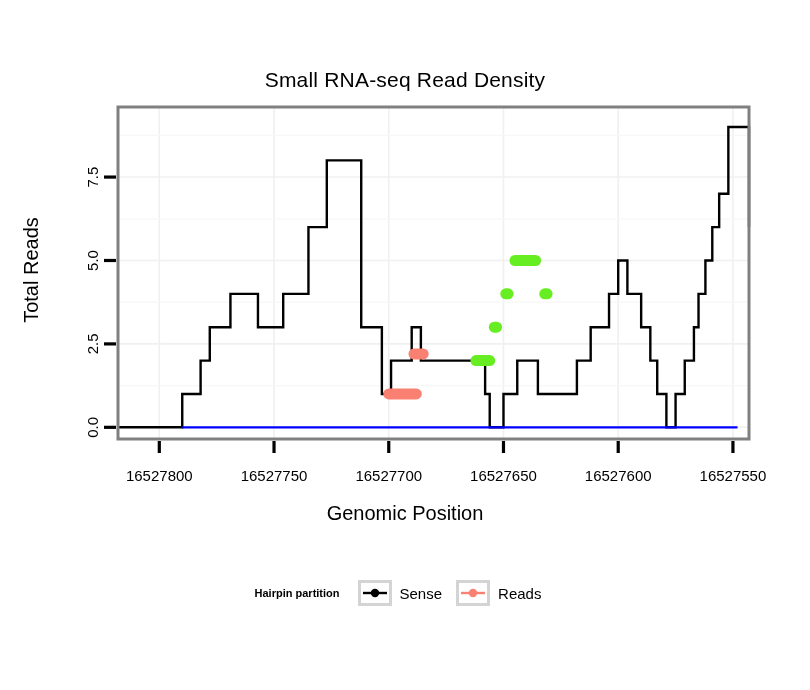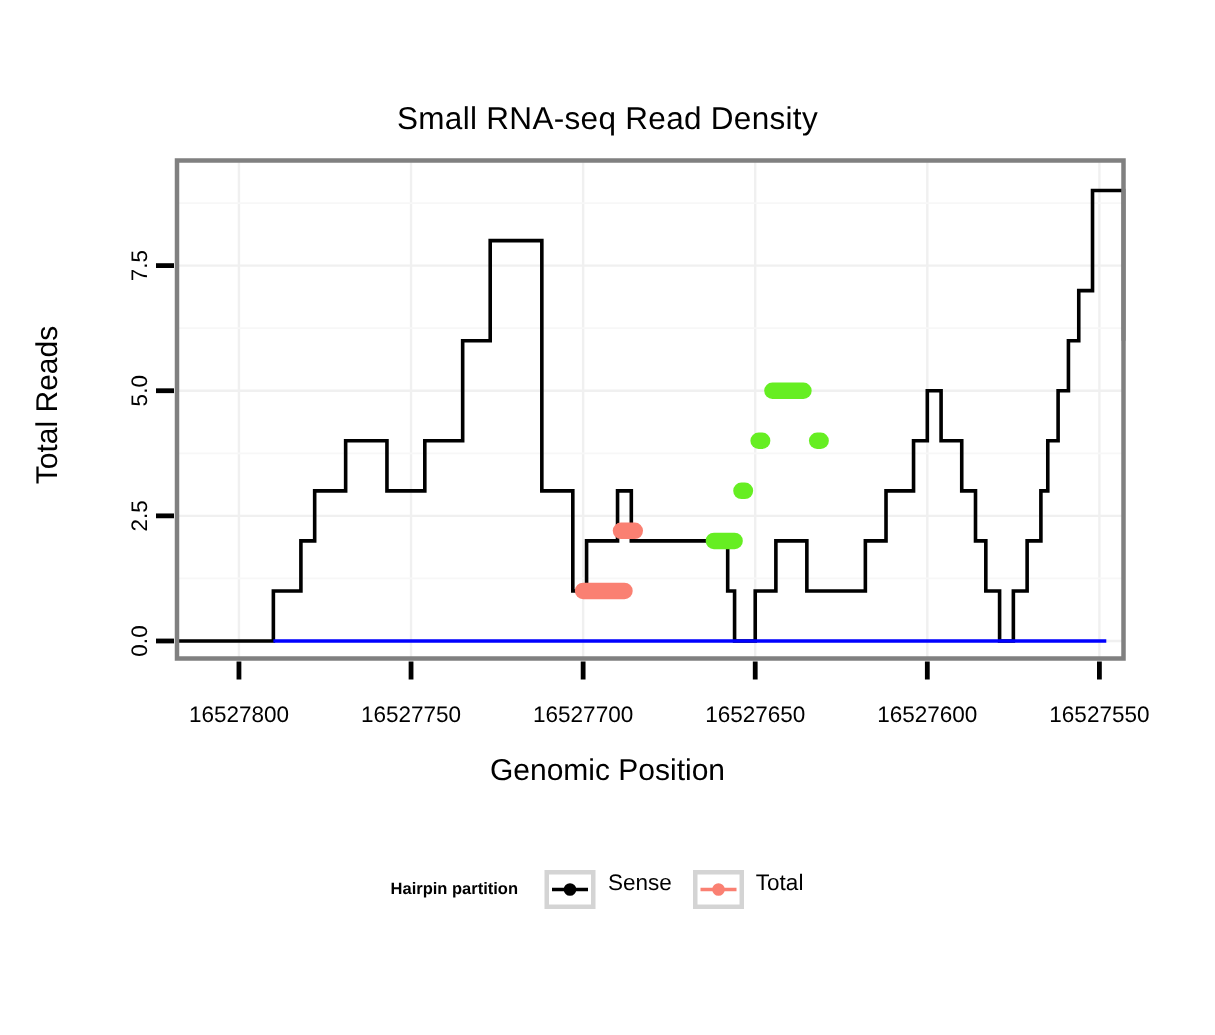"Sense" .legend-entry { align-items: none -> center }
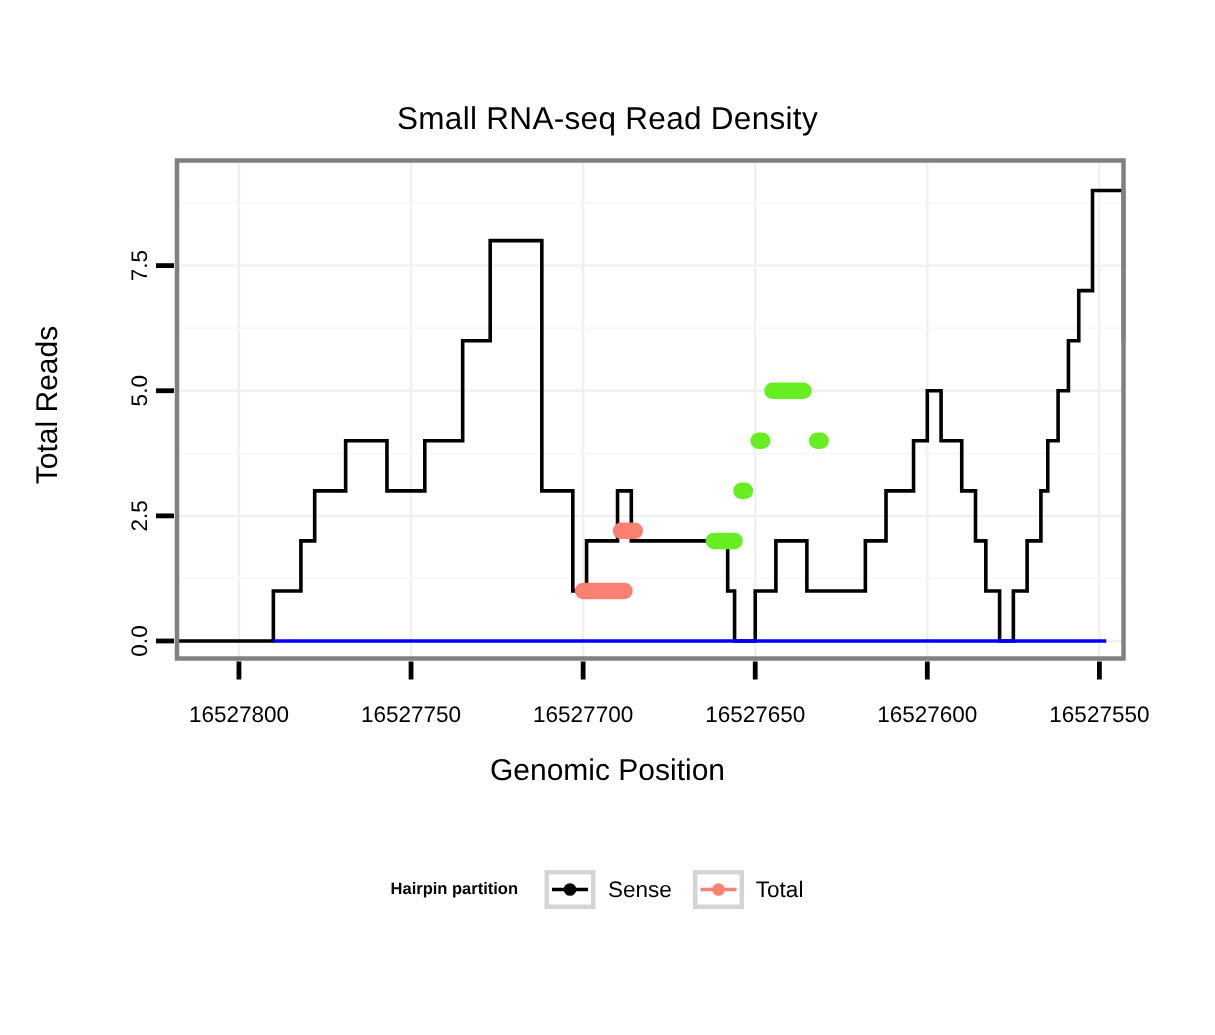"Total" div.legend-label { text: Total -> Reads }
